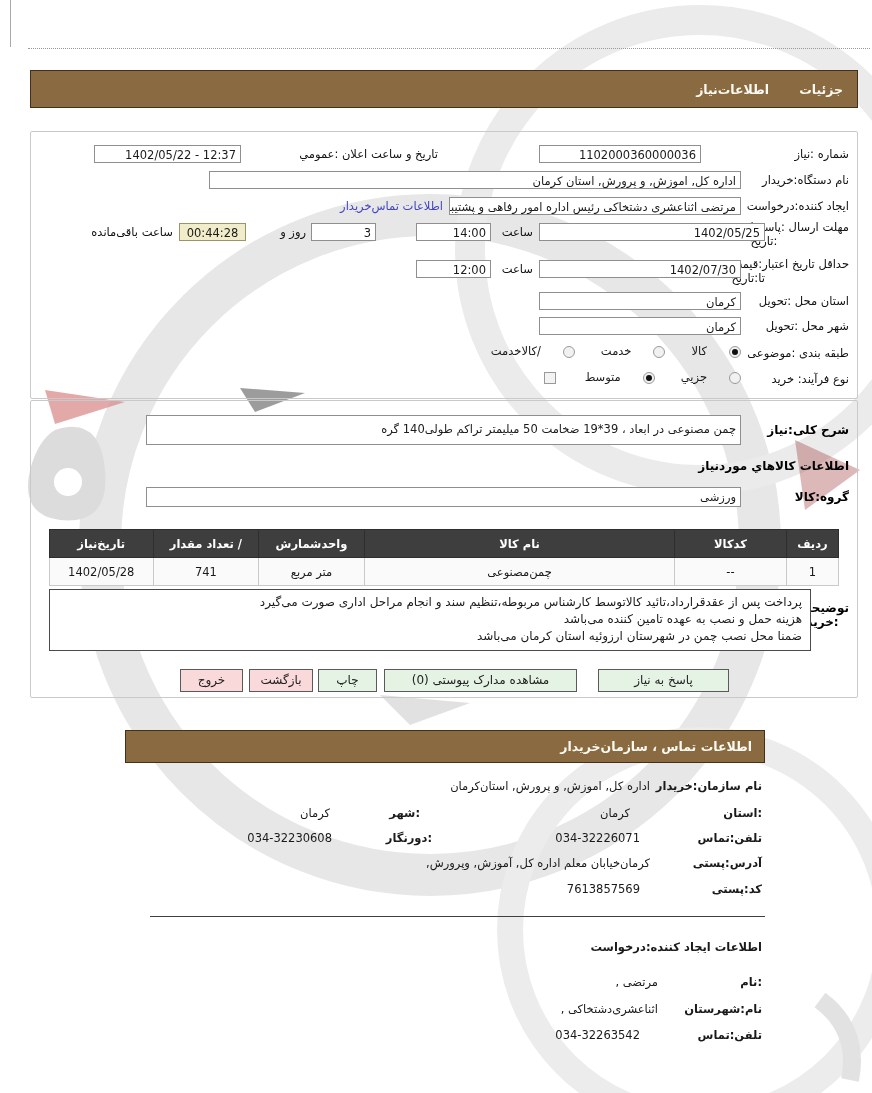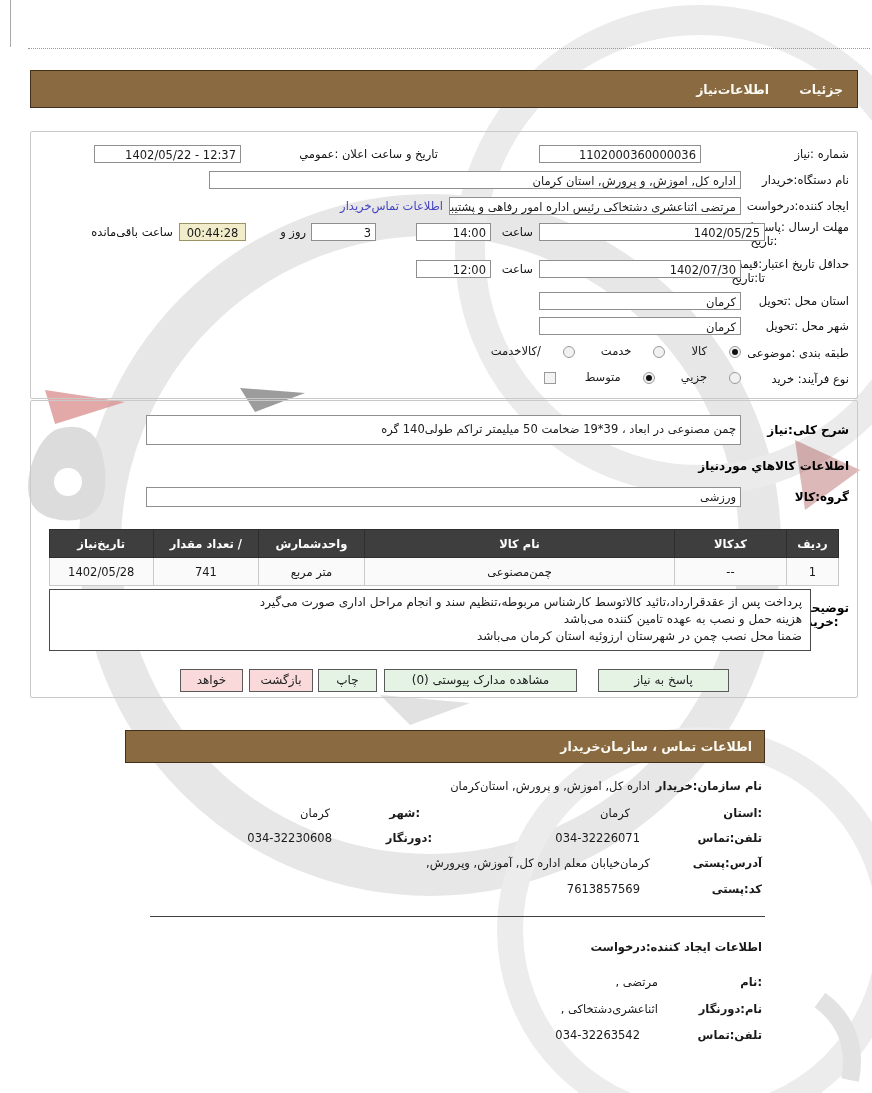"خواهد" div.btn { text: خواهد -> خروج }
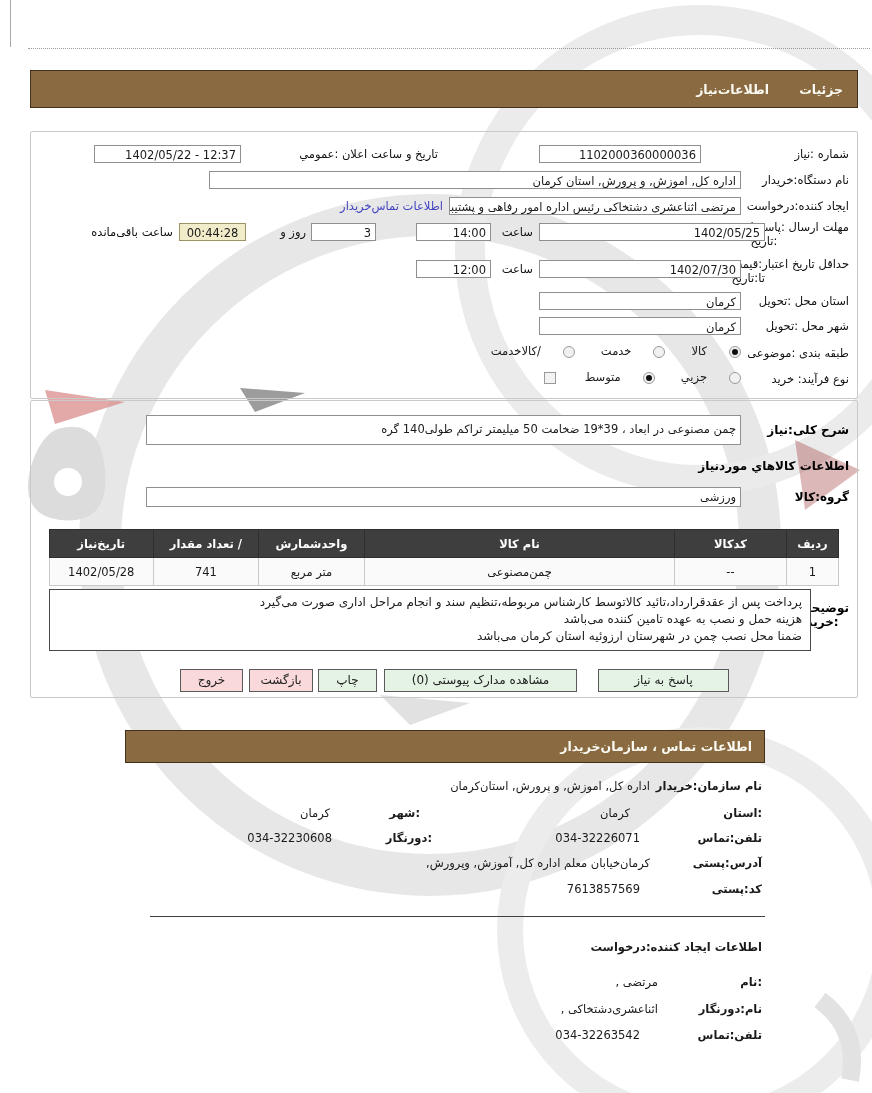"نام:دورنگار" span.abs { text: نام:دورنگار -> نام:شهرستان }
